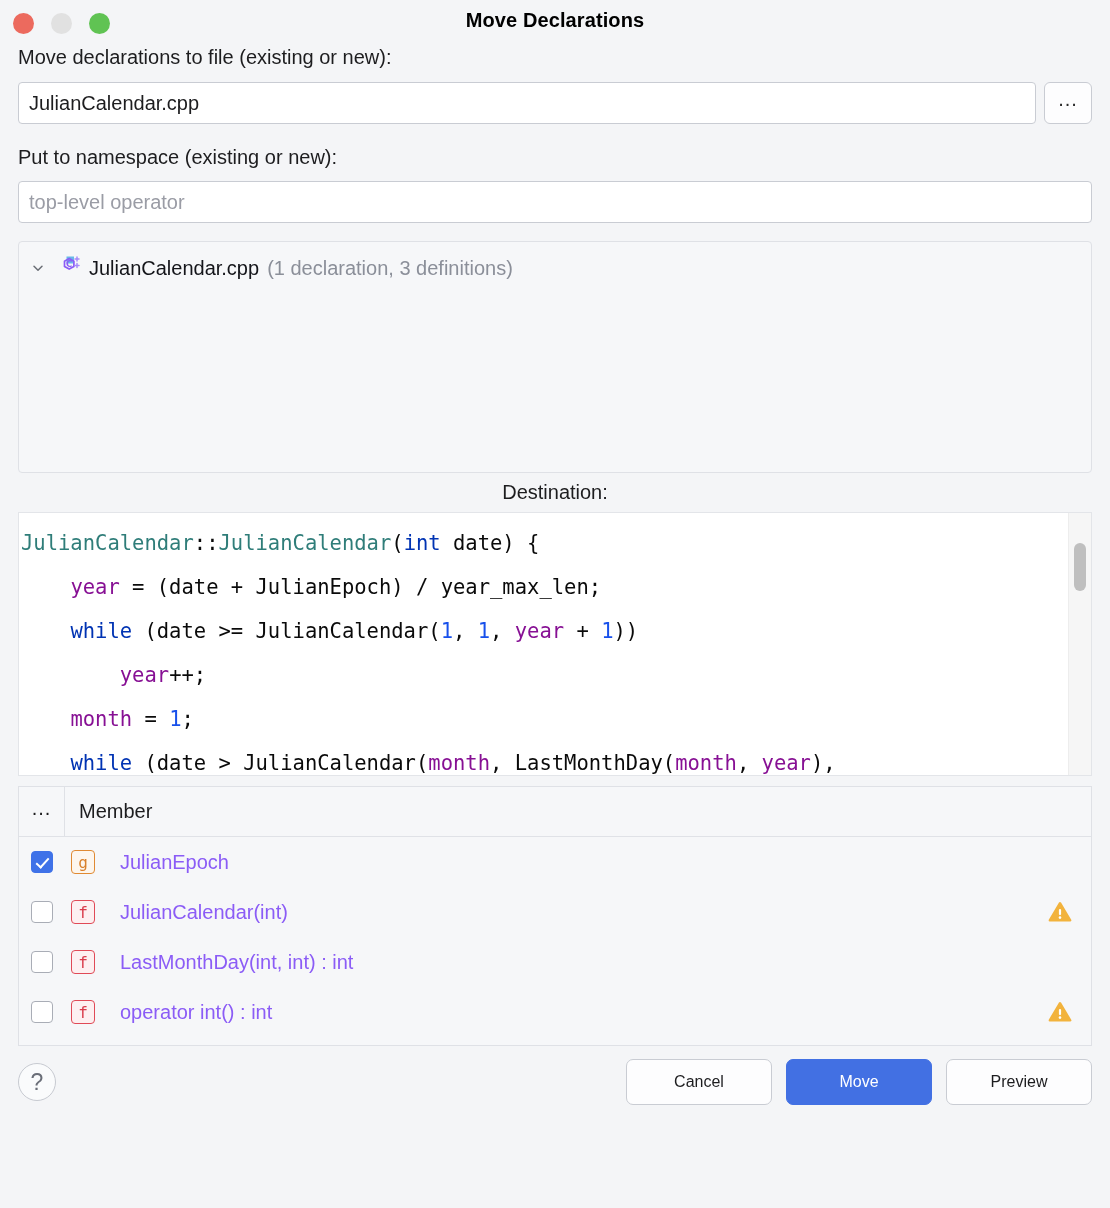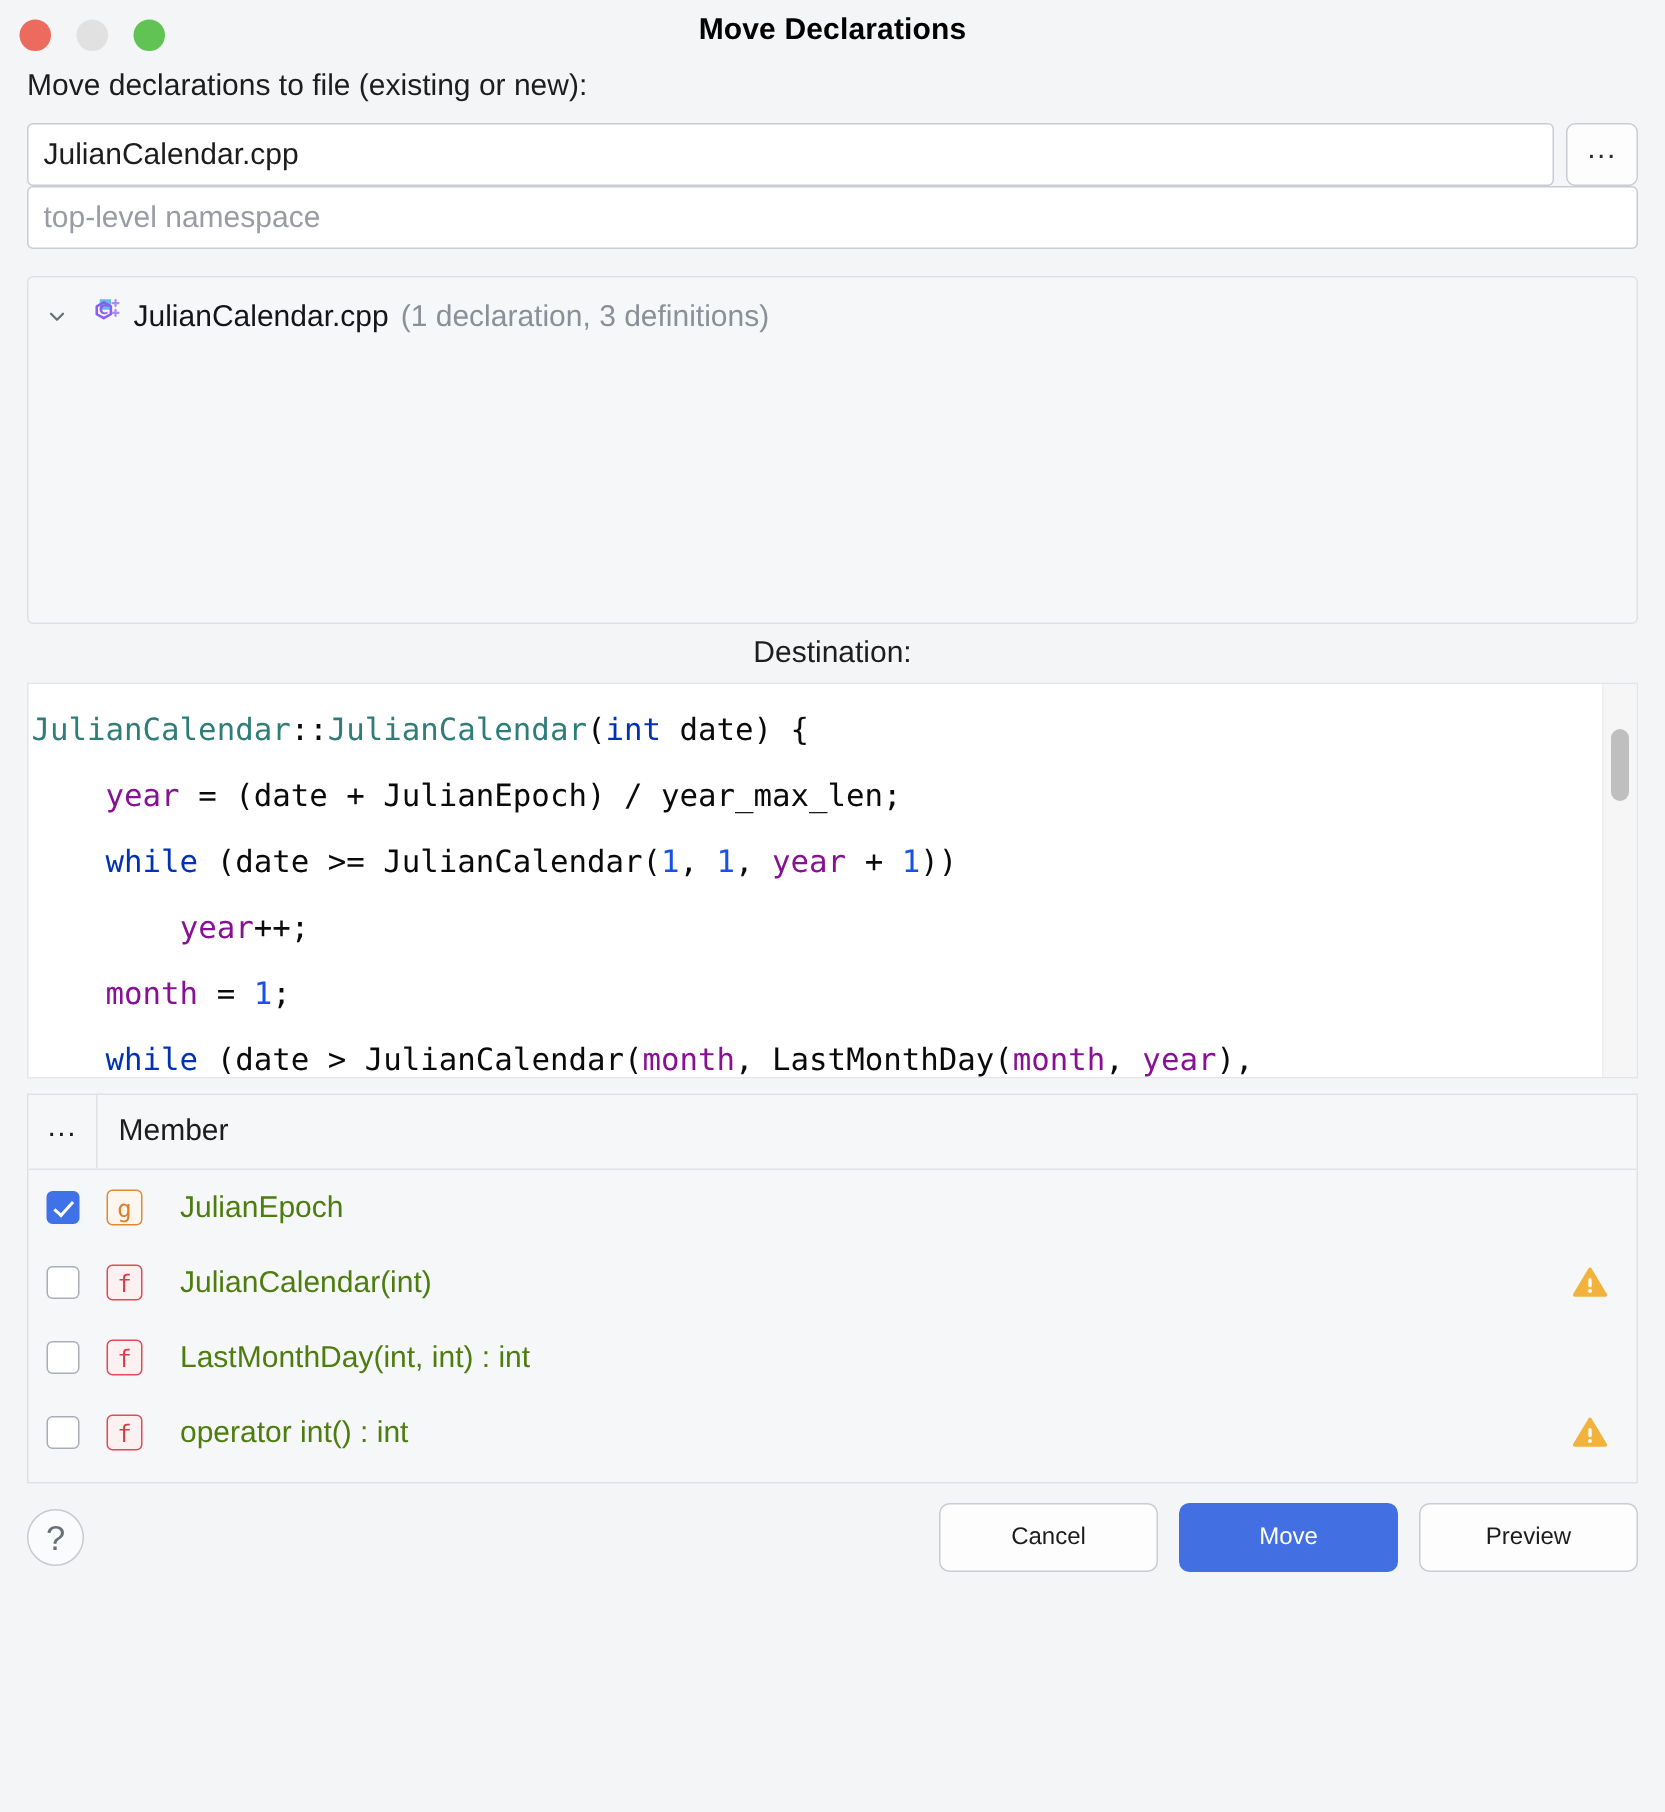"Put to namespace (existing or" div.field-label { html: none -> <div>Put to namespace (existing or new):</div> }
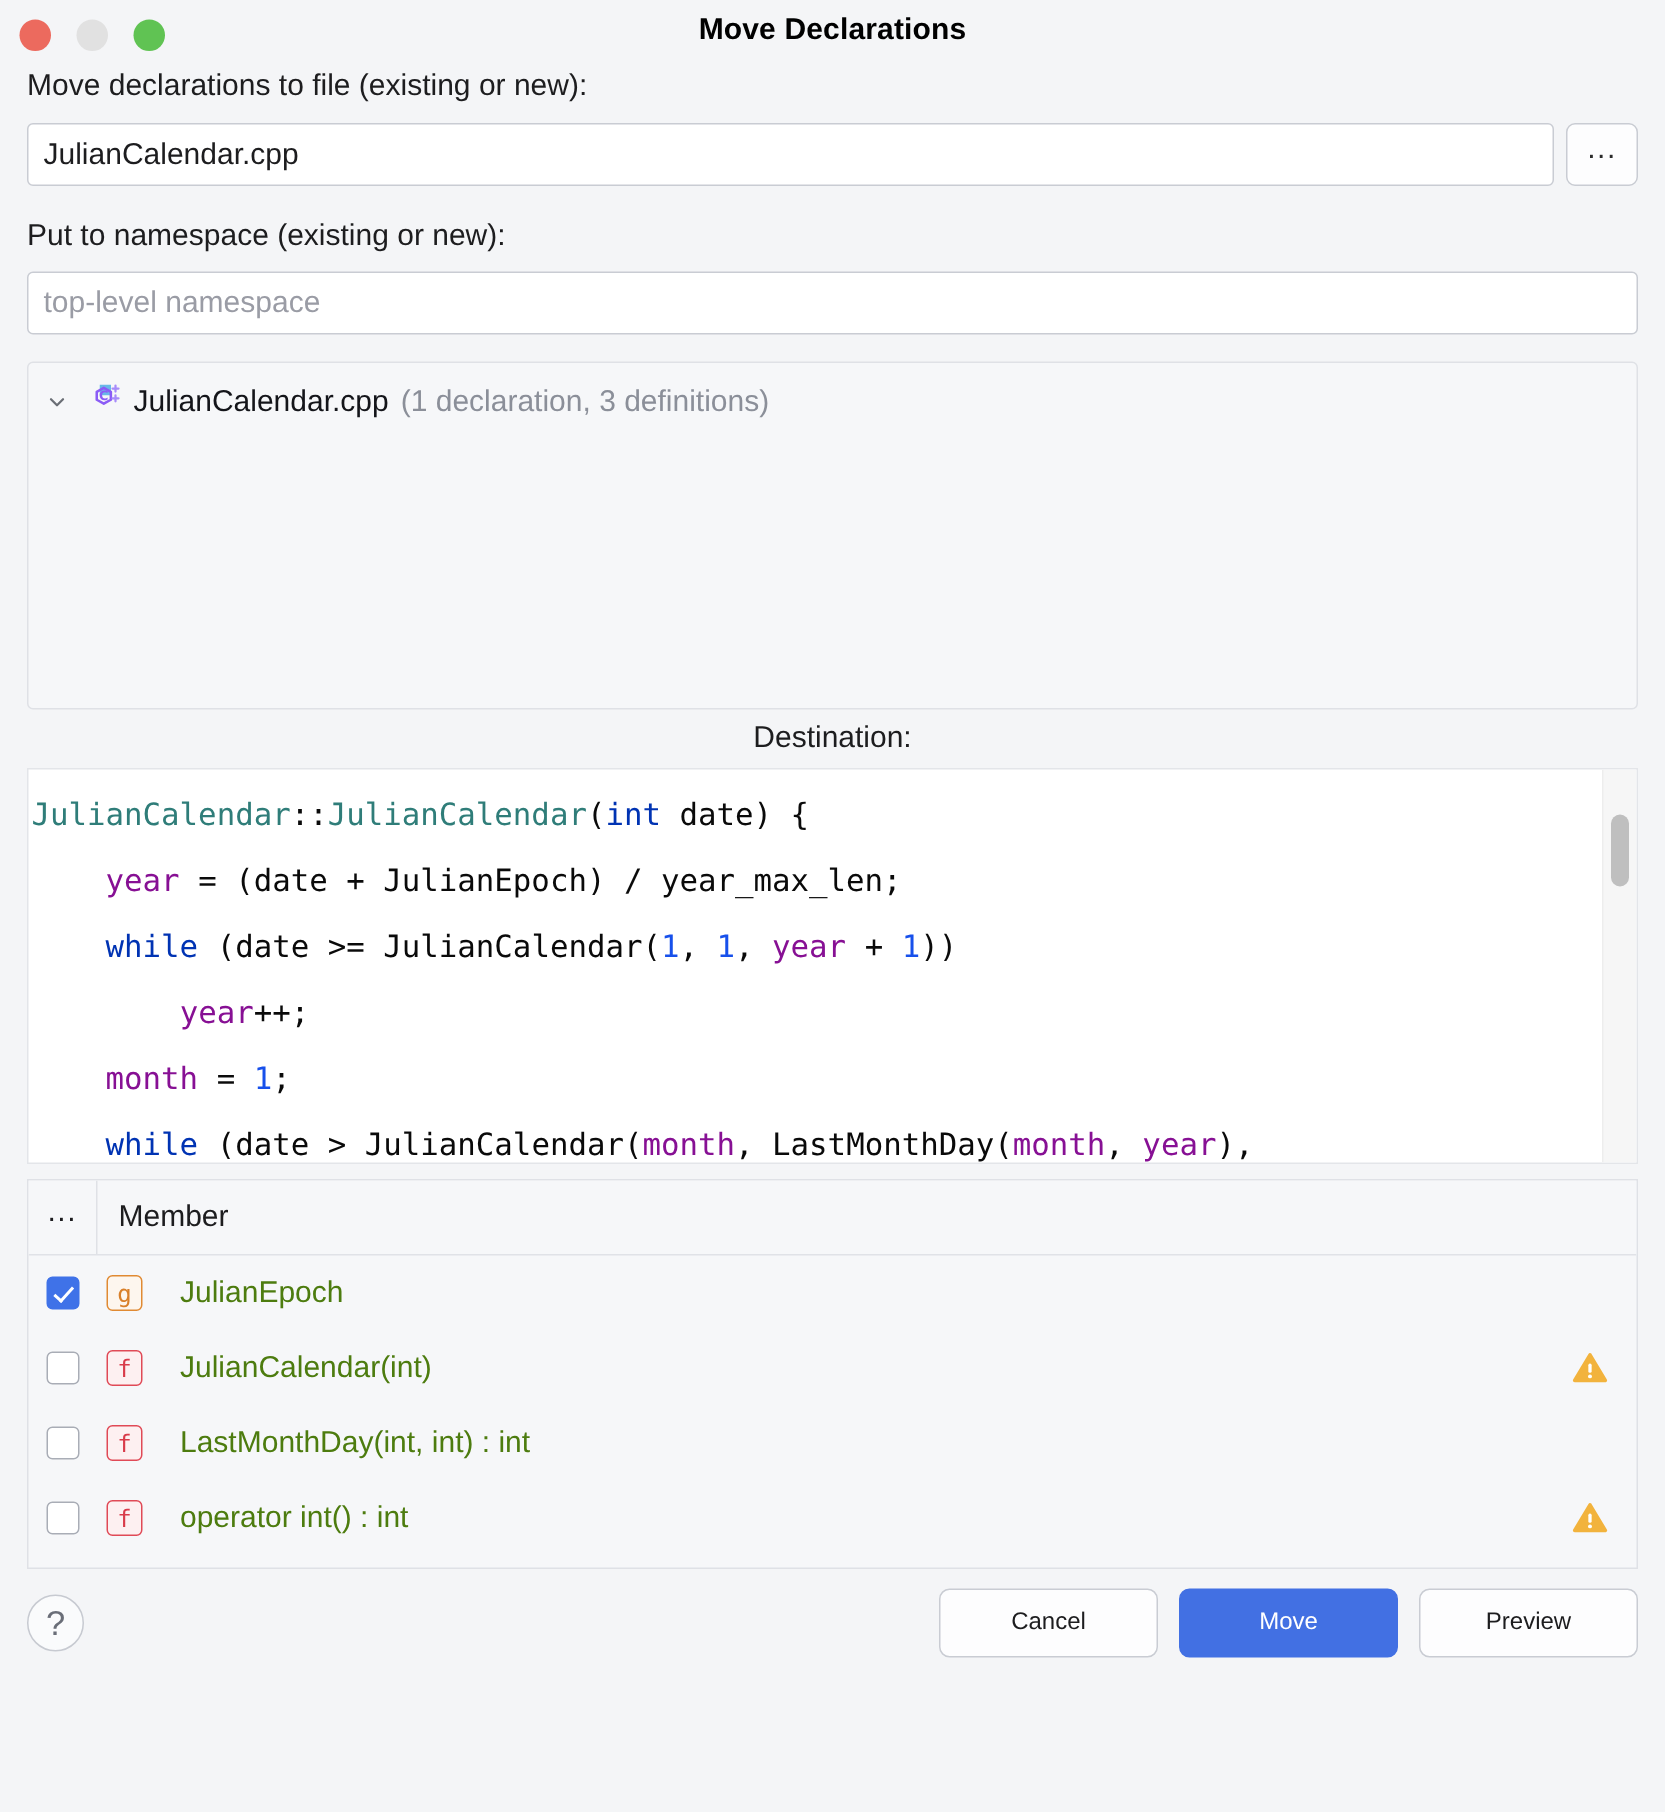"top-level namespace" div.textfield { text: namespace -> operator }
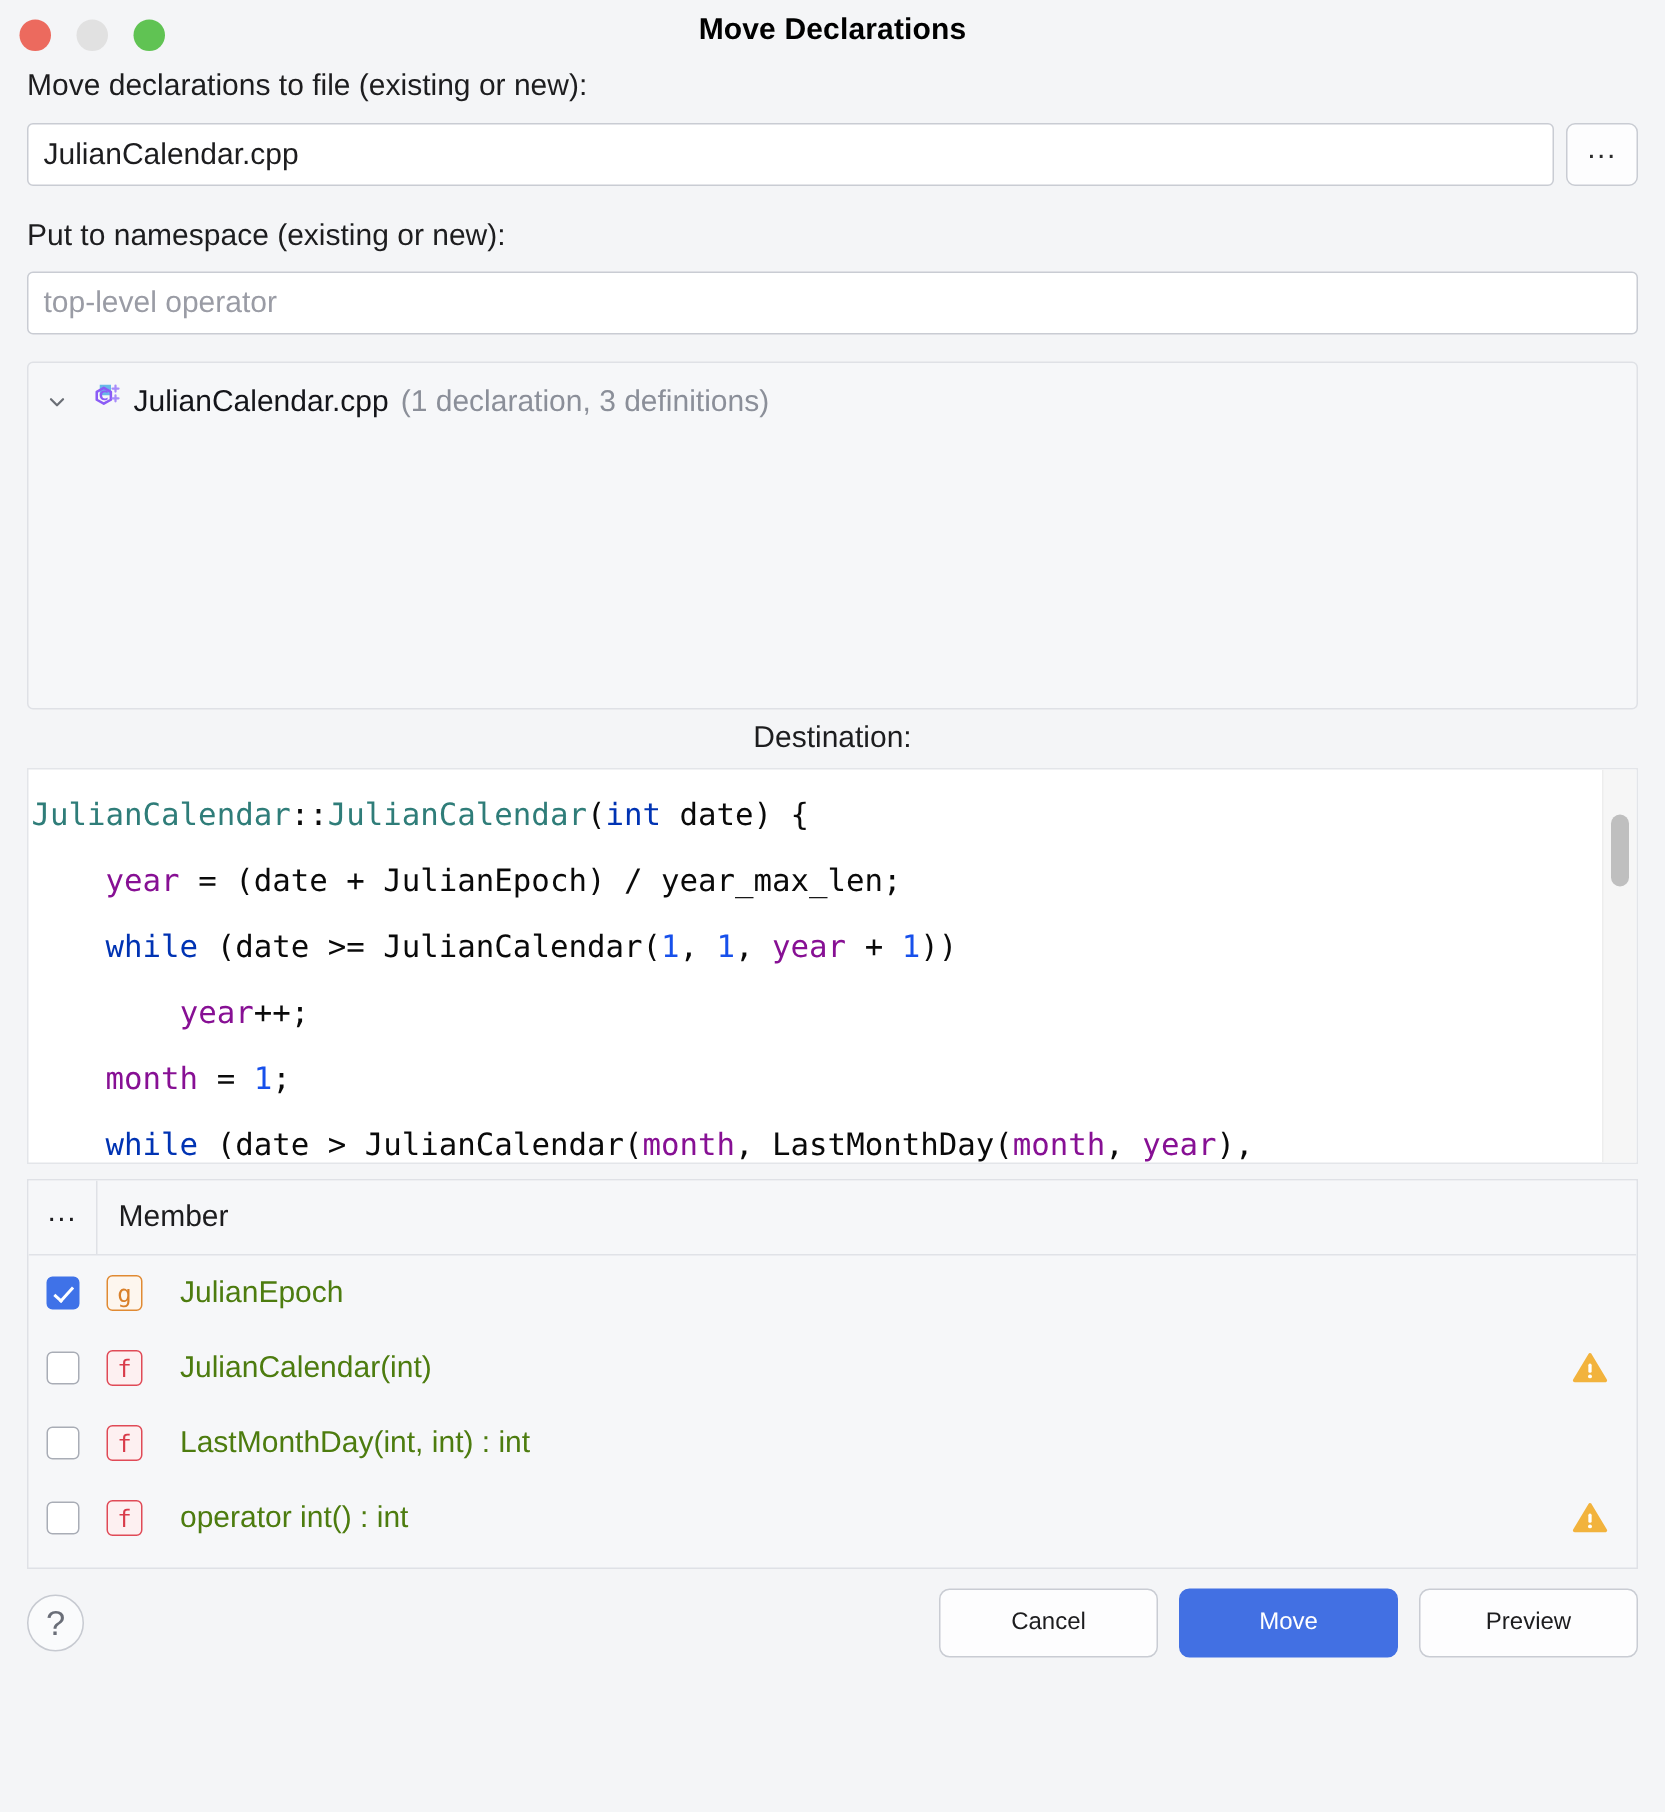"JulianEpoch" .member-name { color: #4d7c0f -> #8b5cf6 }
